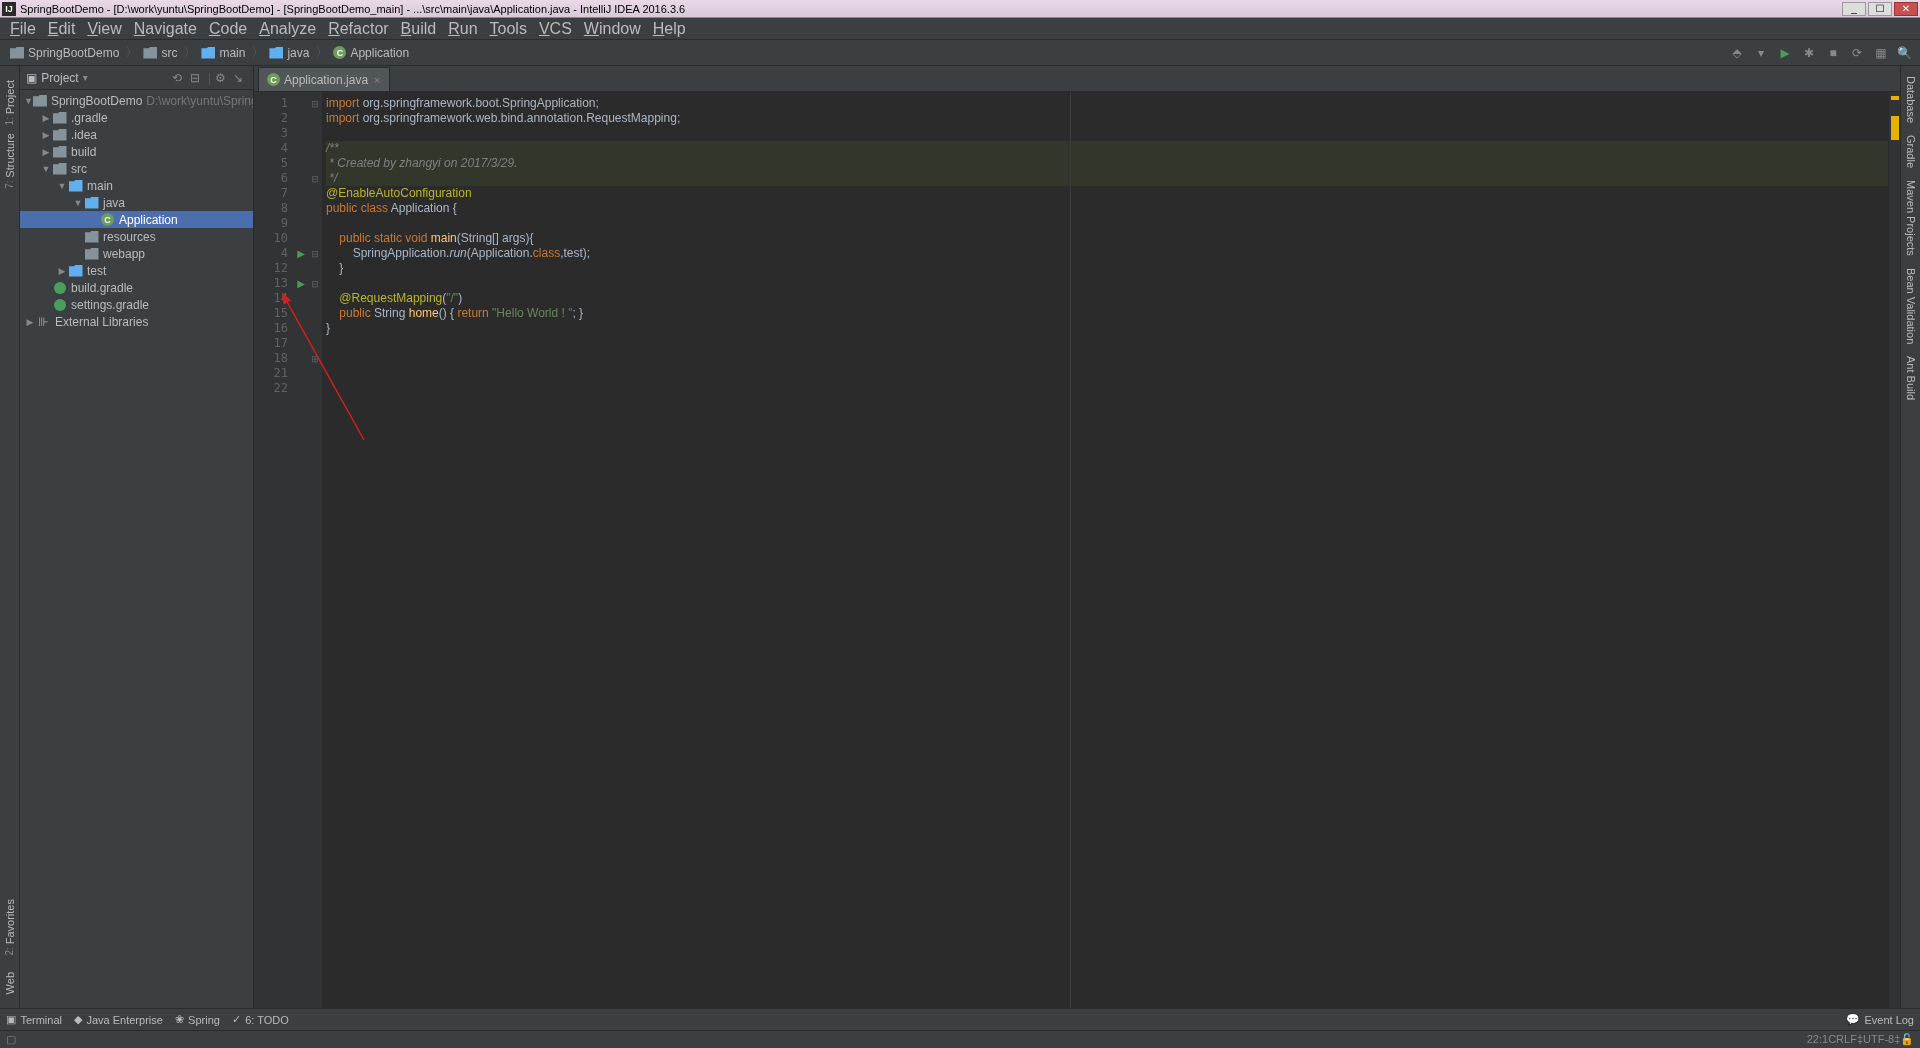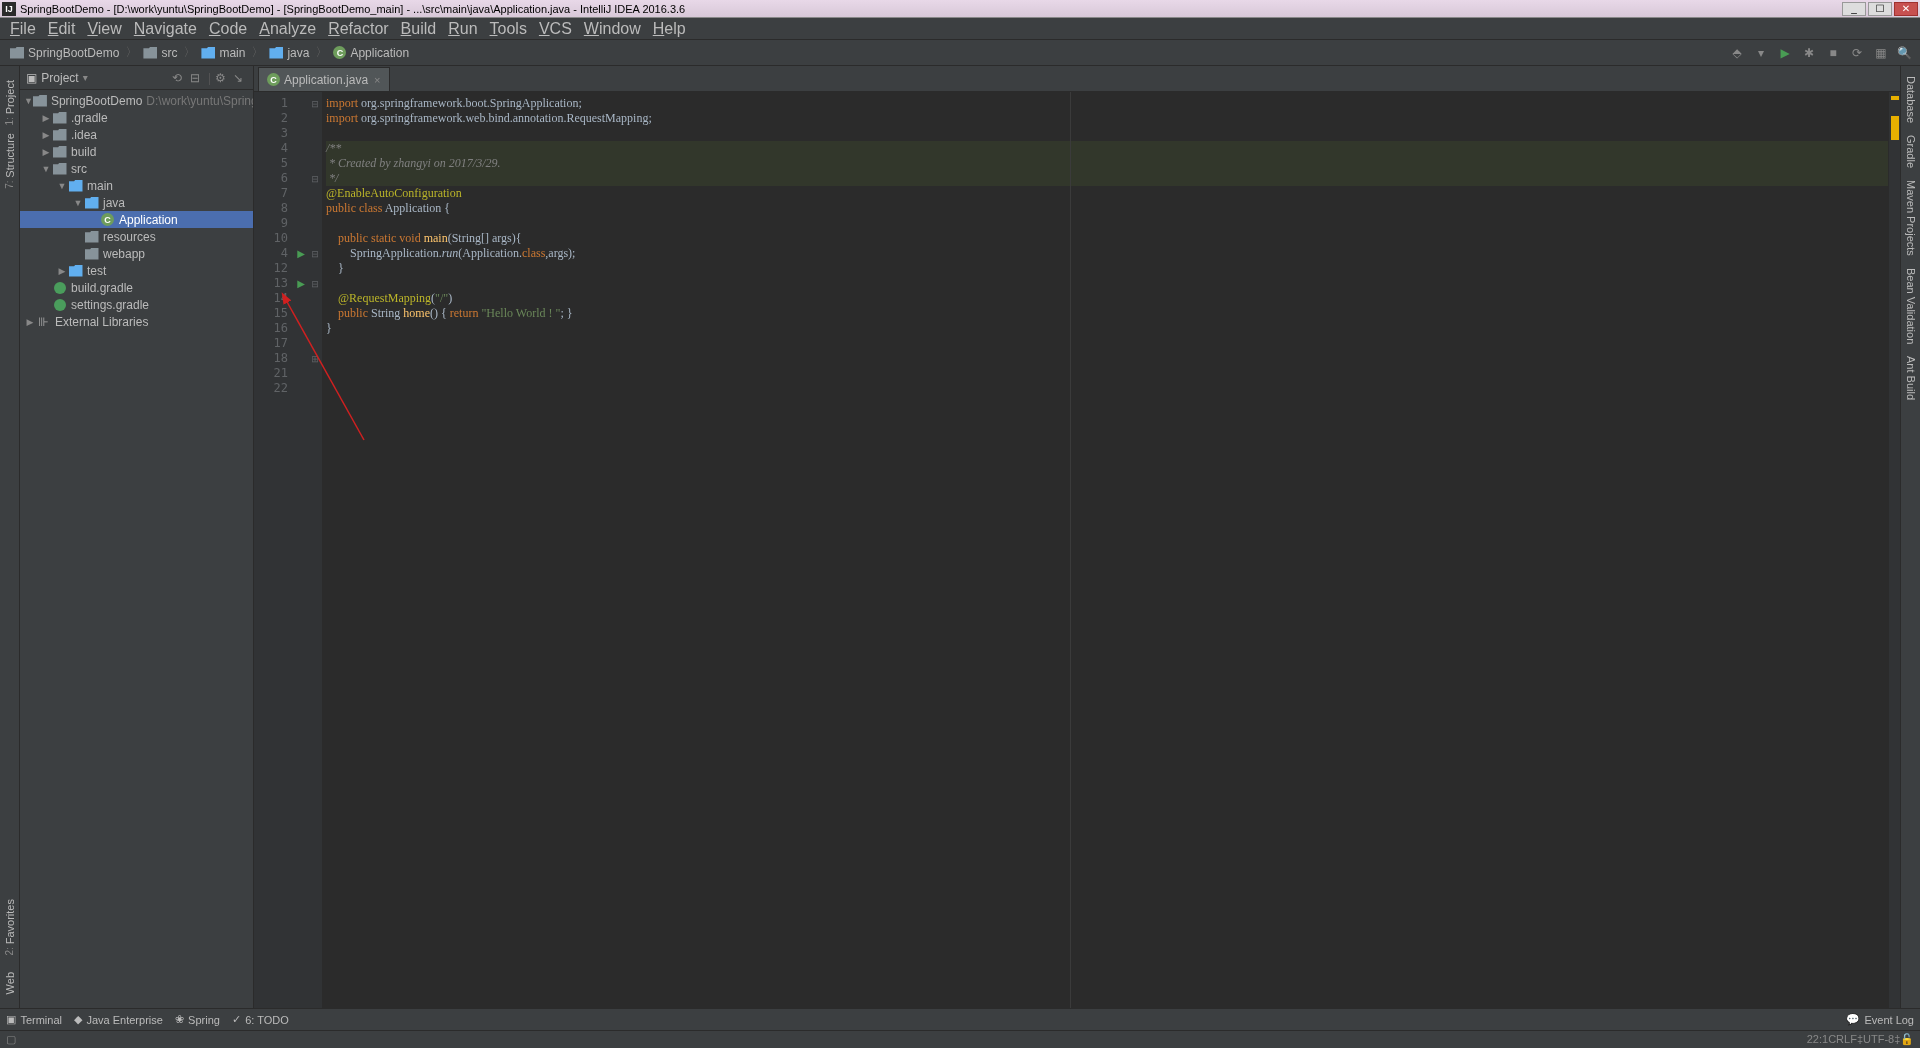"import" .code-col { font-family: Liberation Serif, serif -> Liberation Sans, sans-serif }
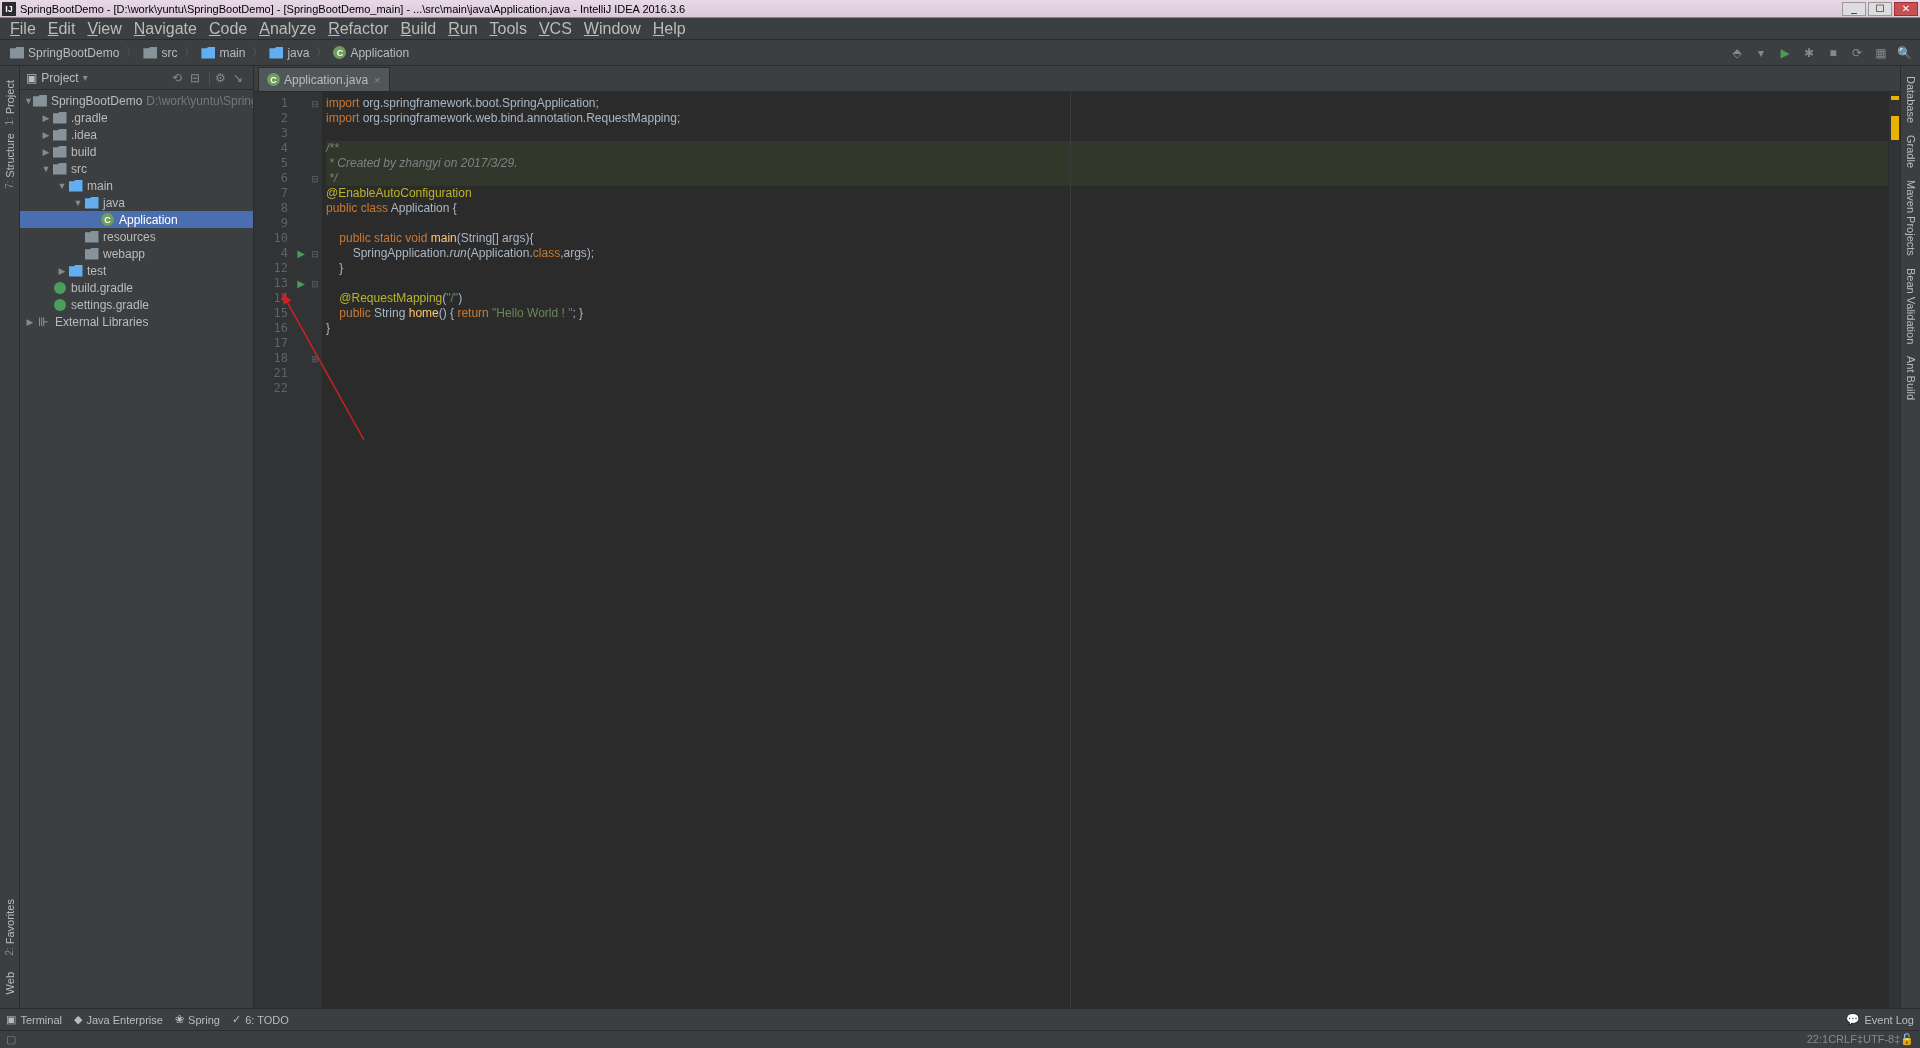",args);" span.n { text: ,args -> ,test }
